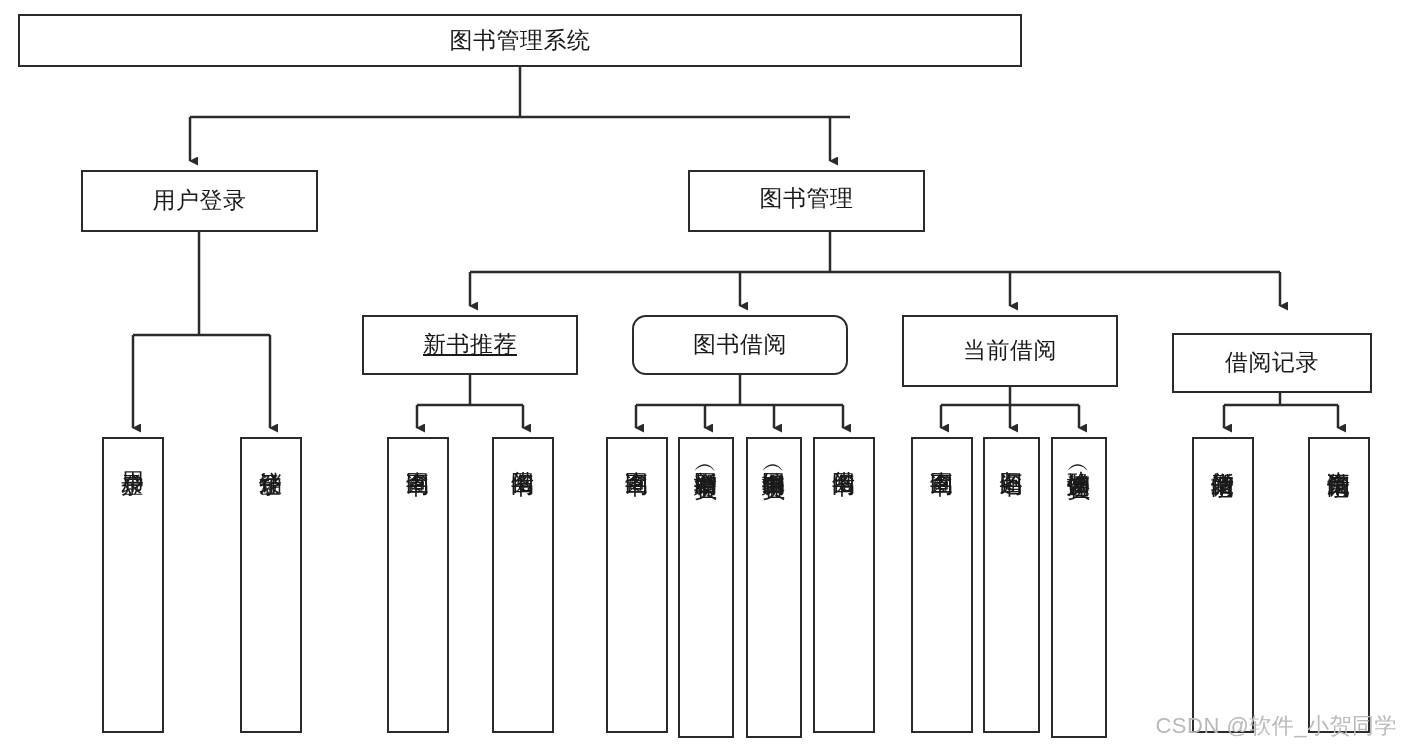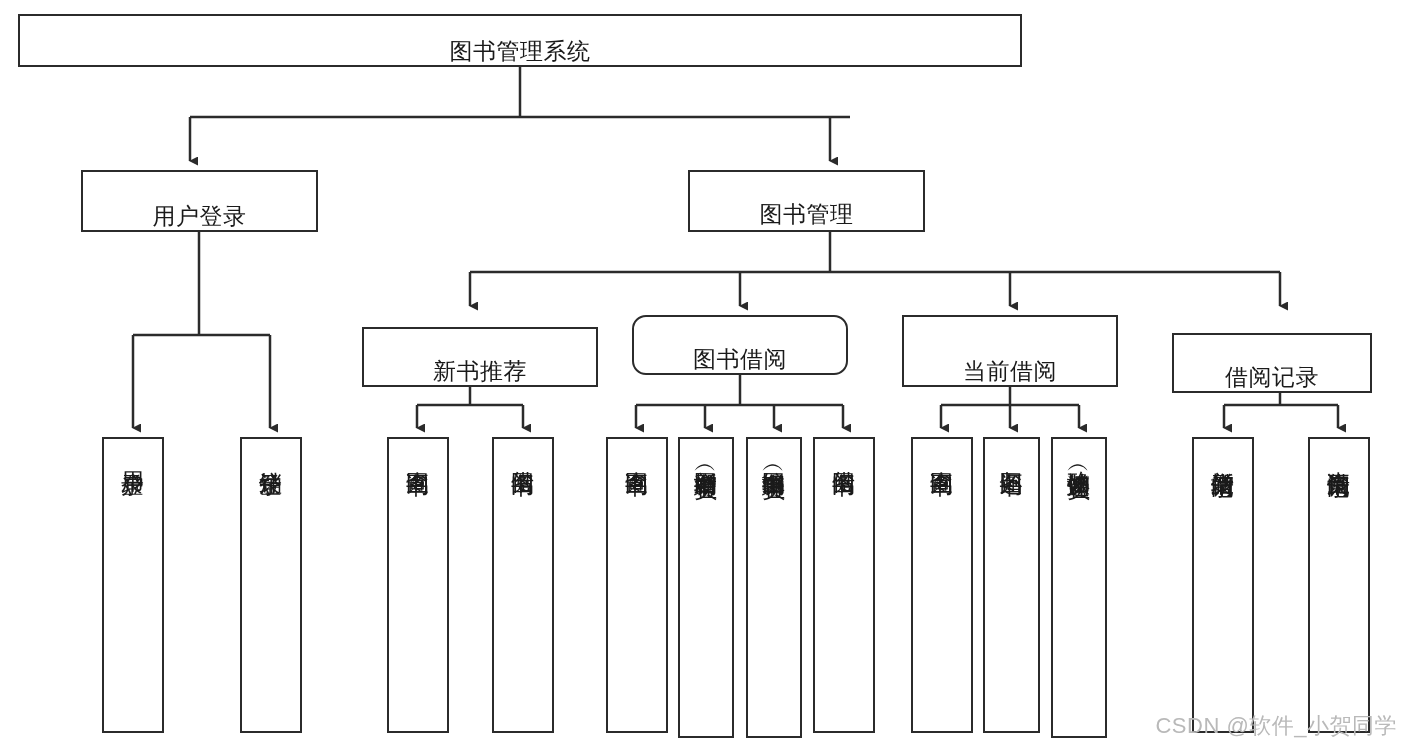"图书管理系统" .node-box { align-items: flex-end -> center }
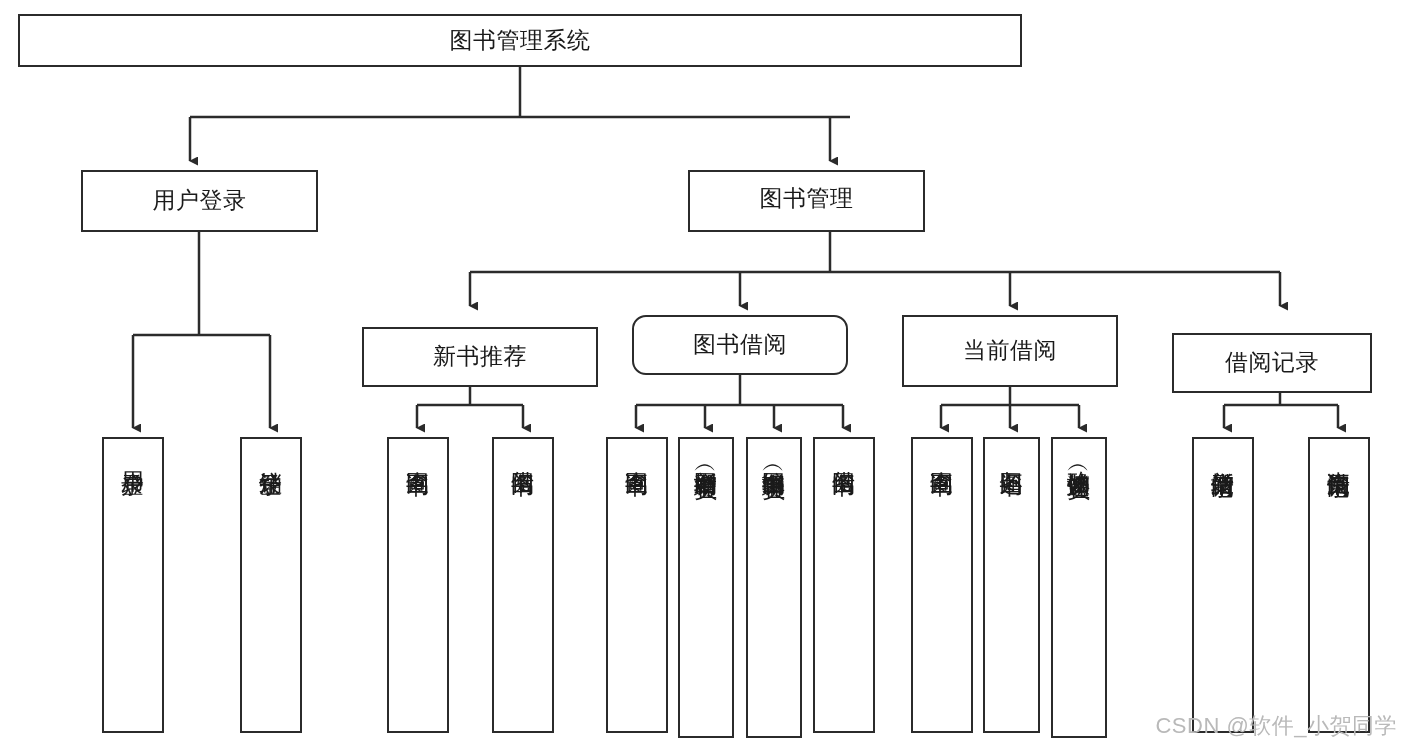"新书推荐" div.node-box { text-decoration: none -> underline; top: 327px -> 315px; width: 236px -> 216px }
